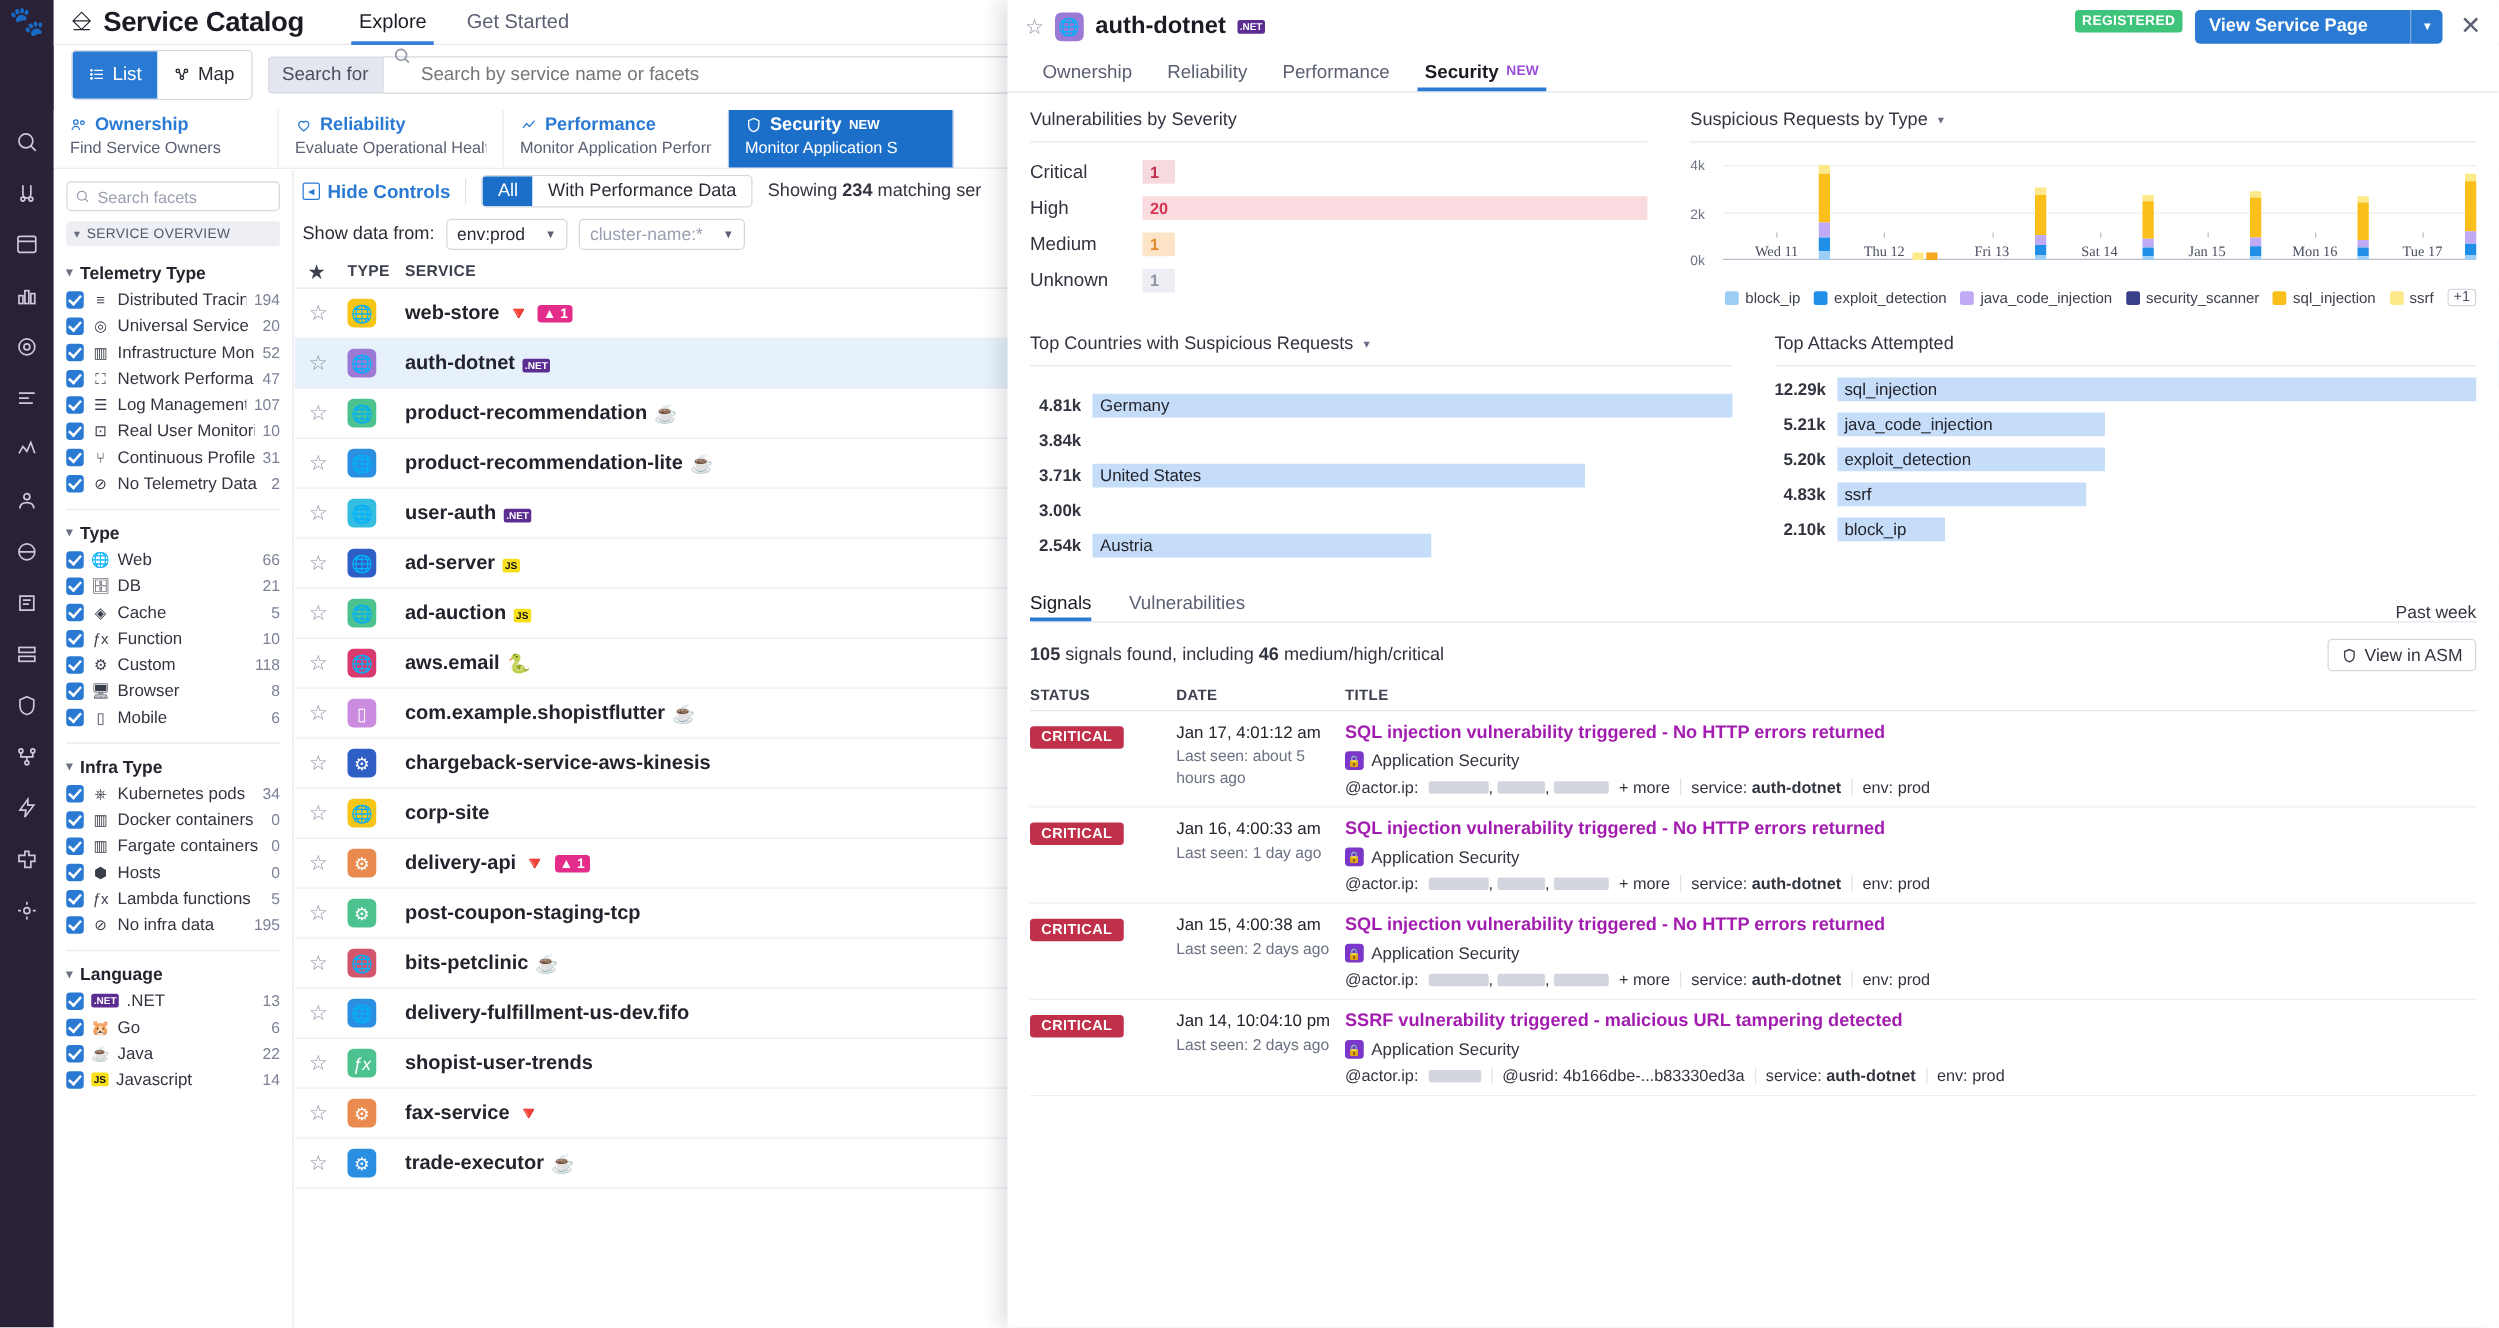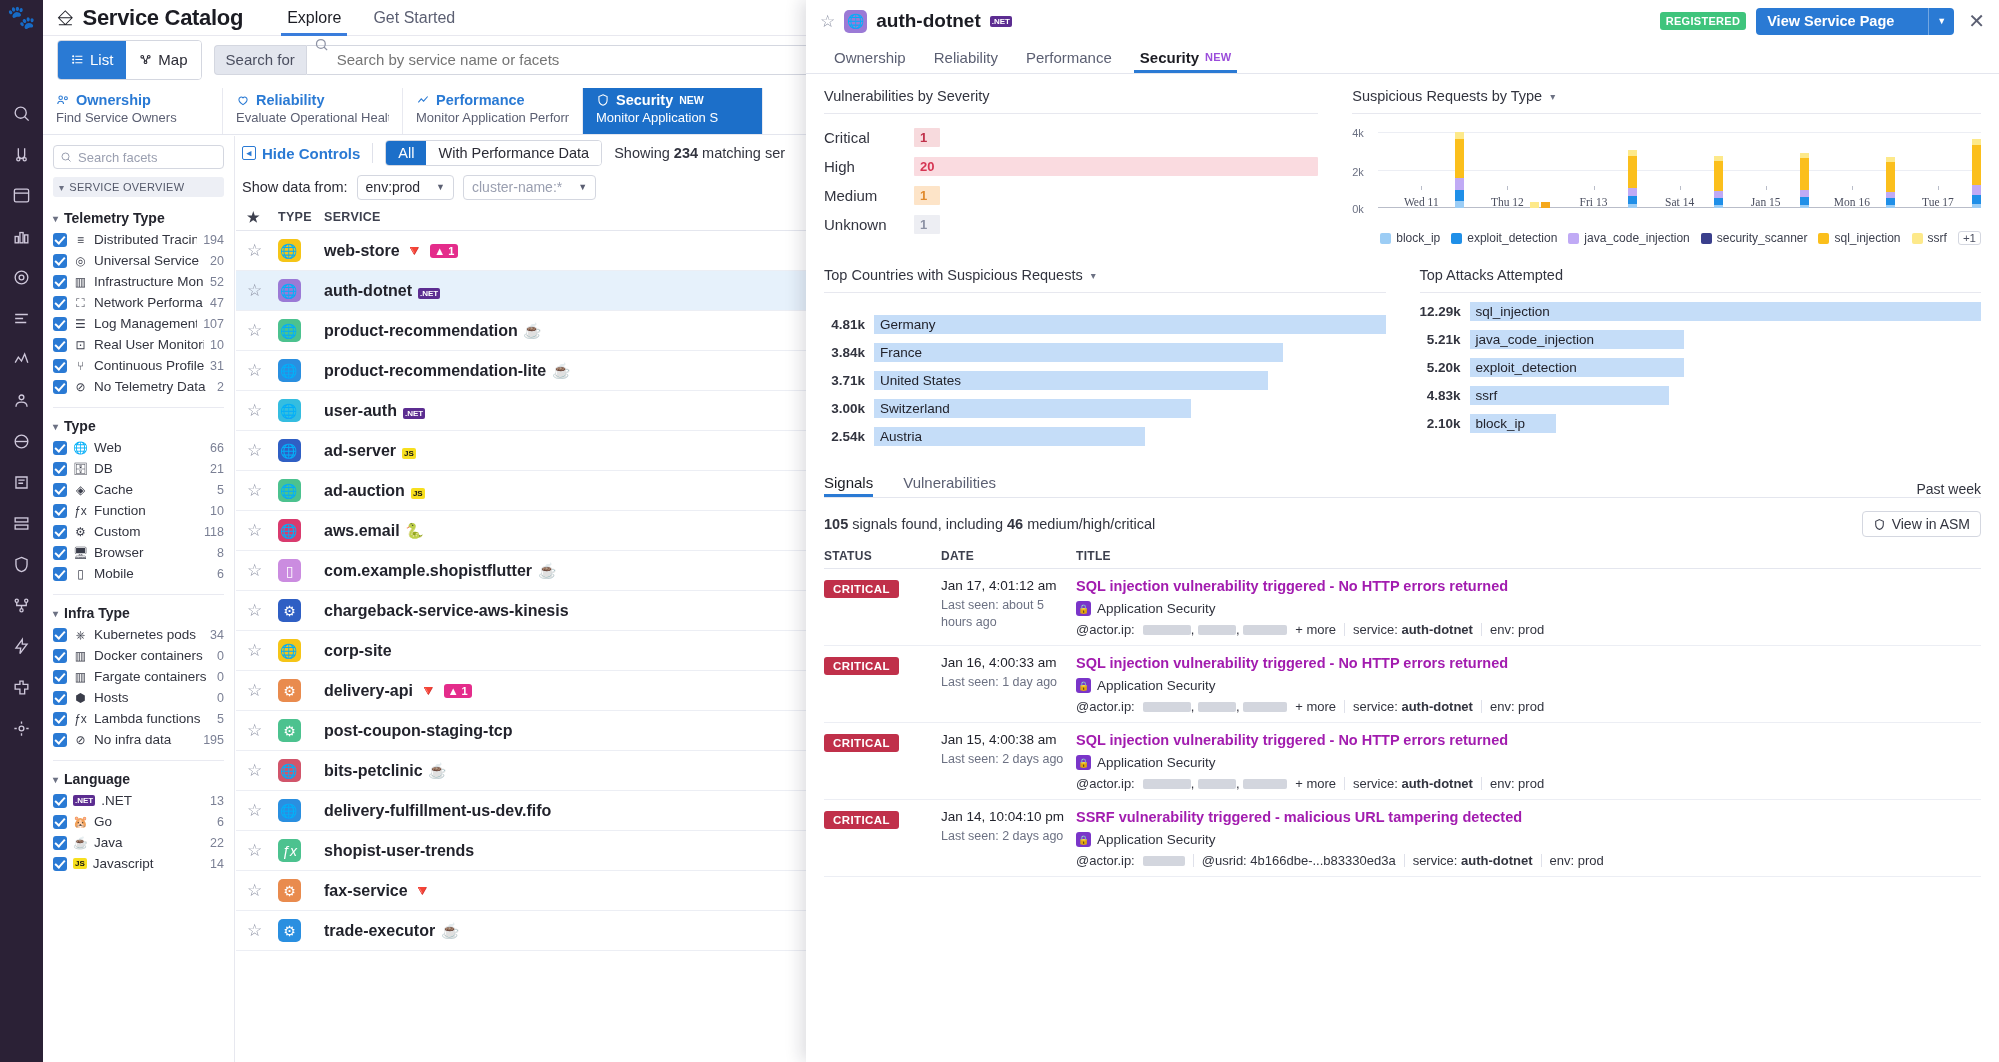"REGISTERED" .m-right { align-items: center -> flex-start }
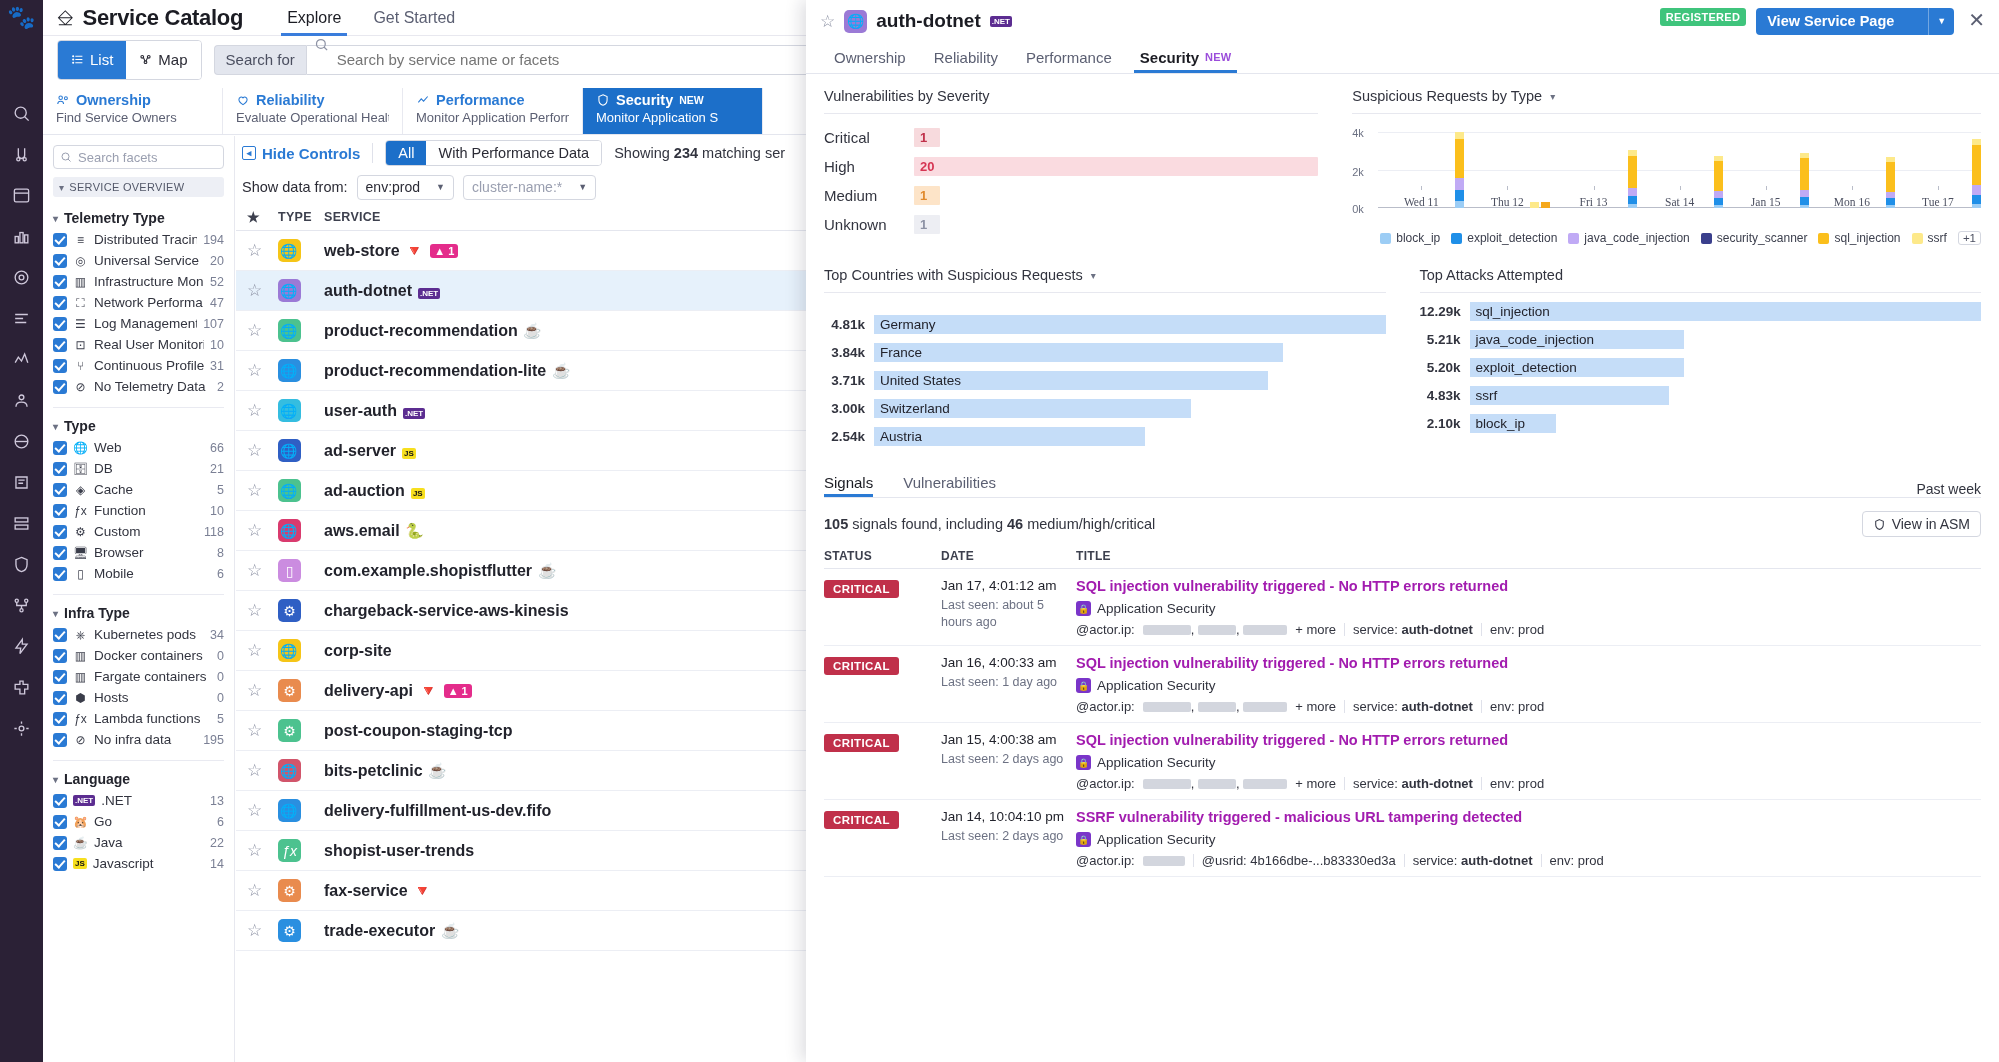"France" span.tl-track { html: <span> <span>France</span> </span> -> none }
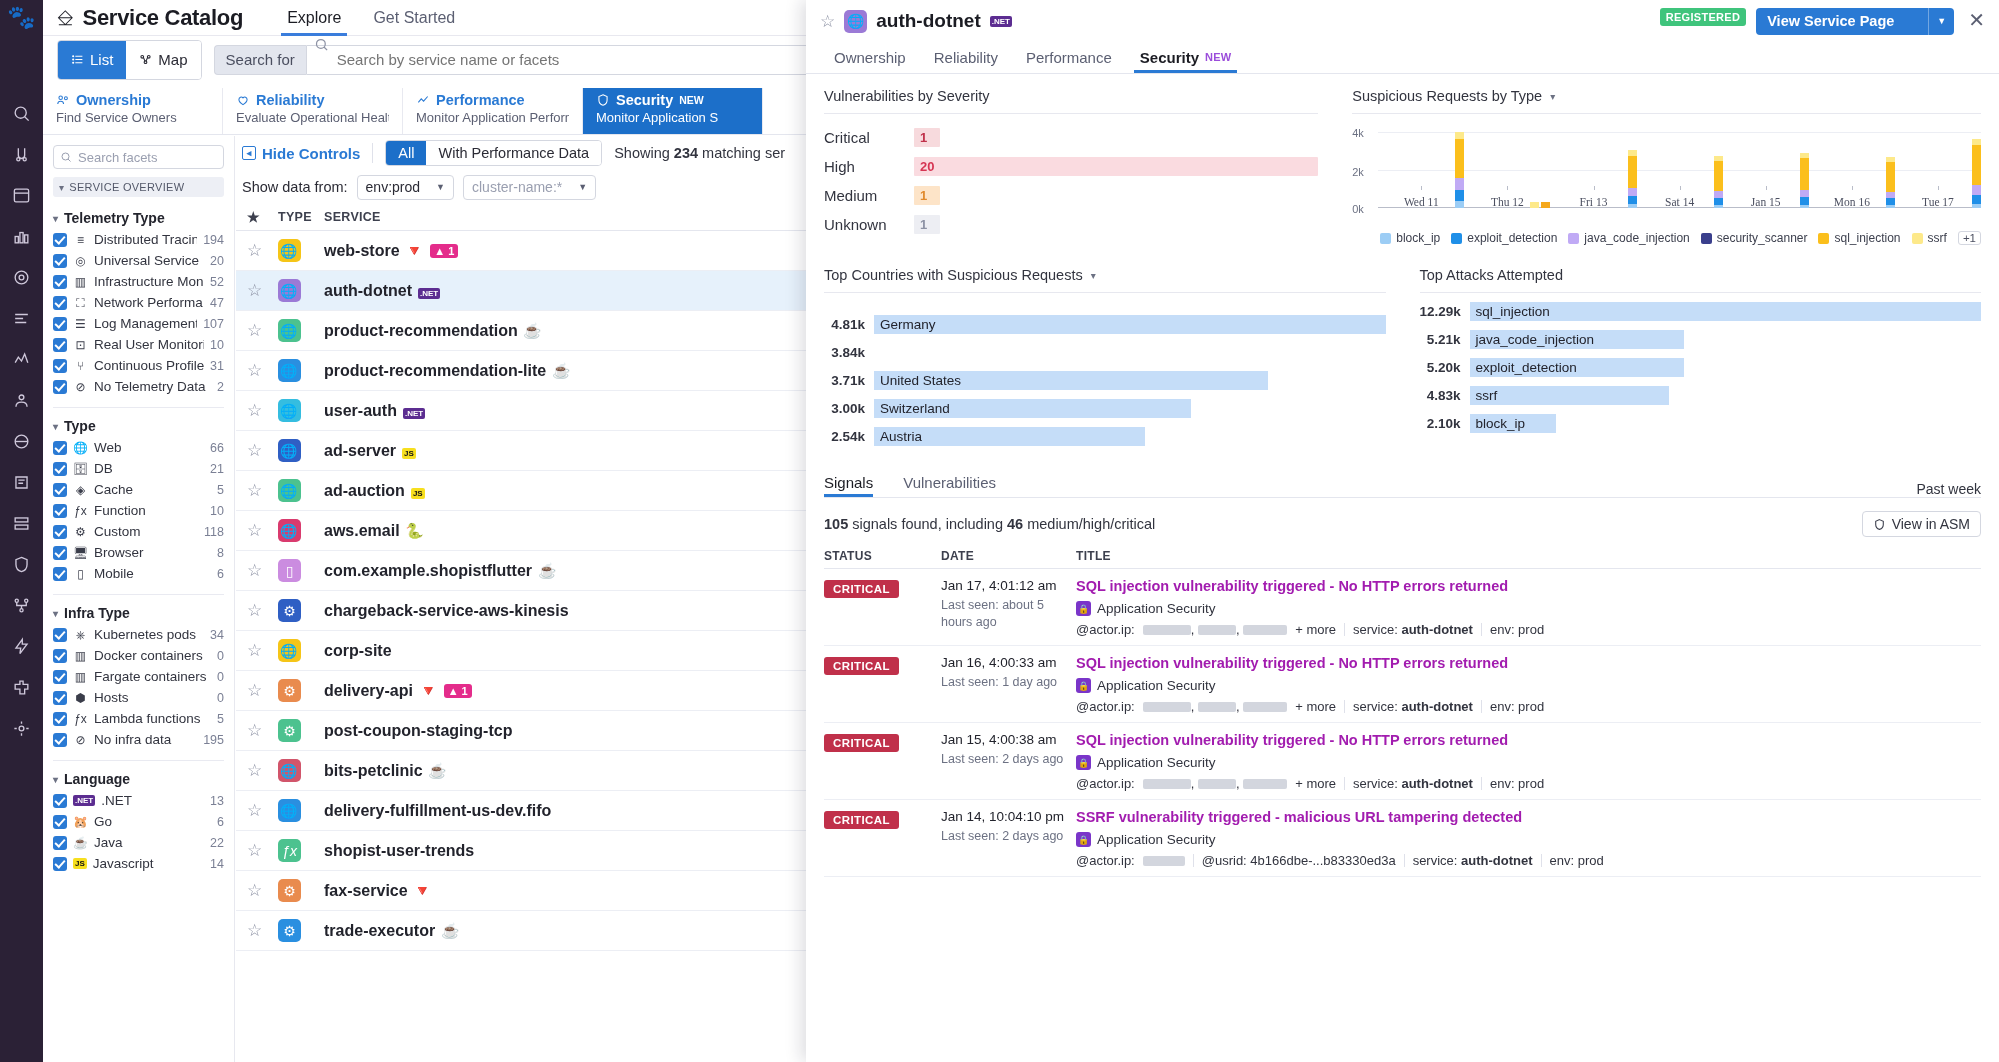"Switzerland" span.tl-track { html: <span> <span>Switzerland</span> </span> -> none }
